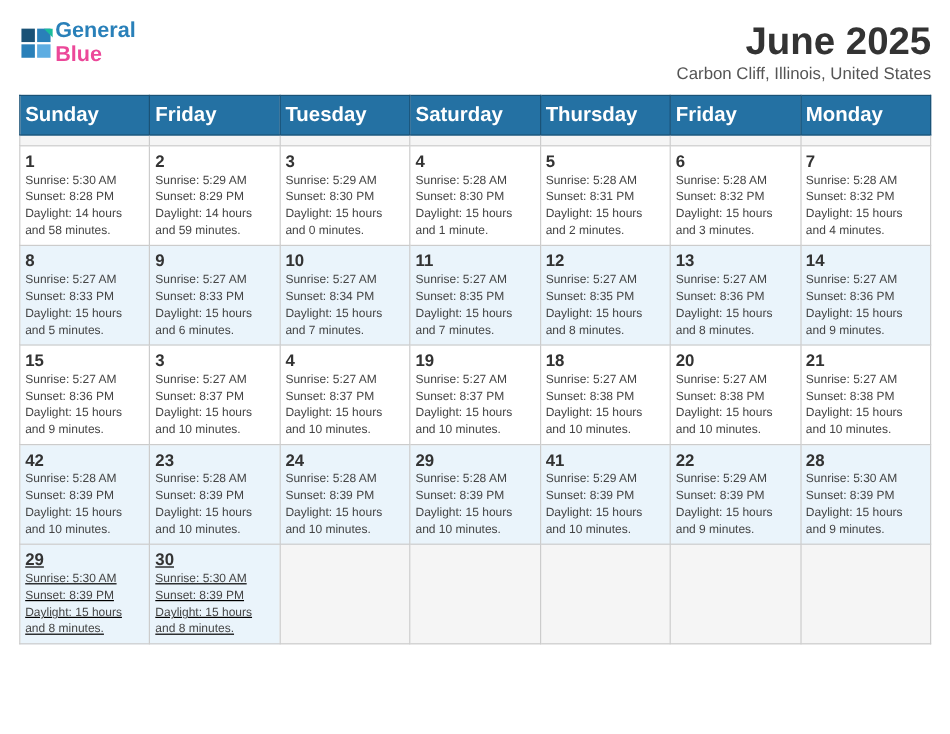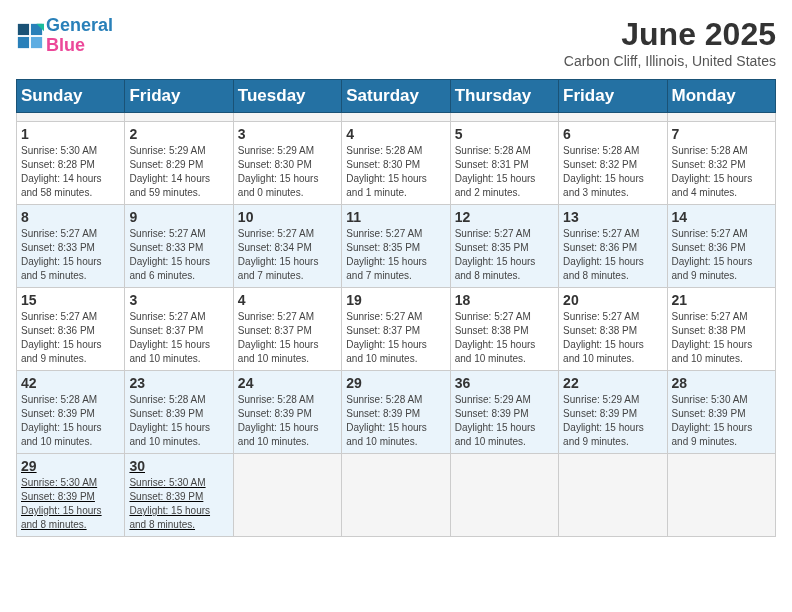"36" span.day-number { text: 36 -> 41 }
